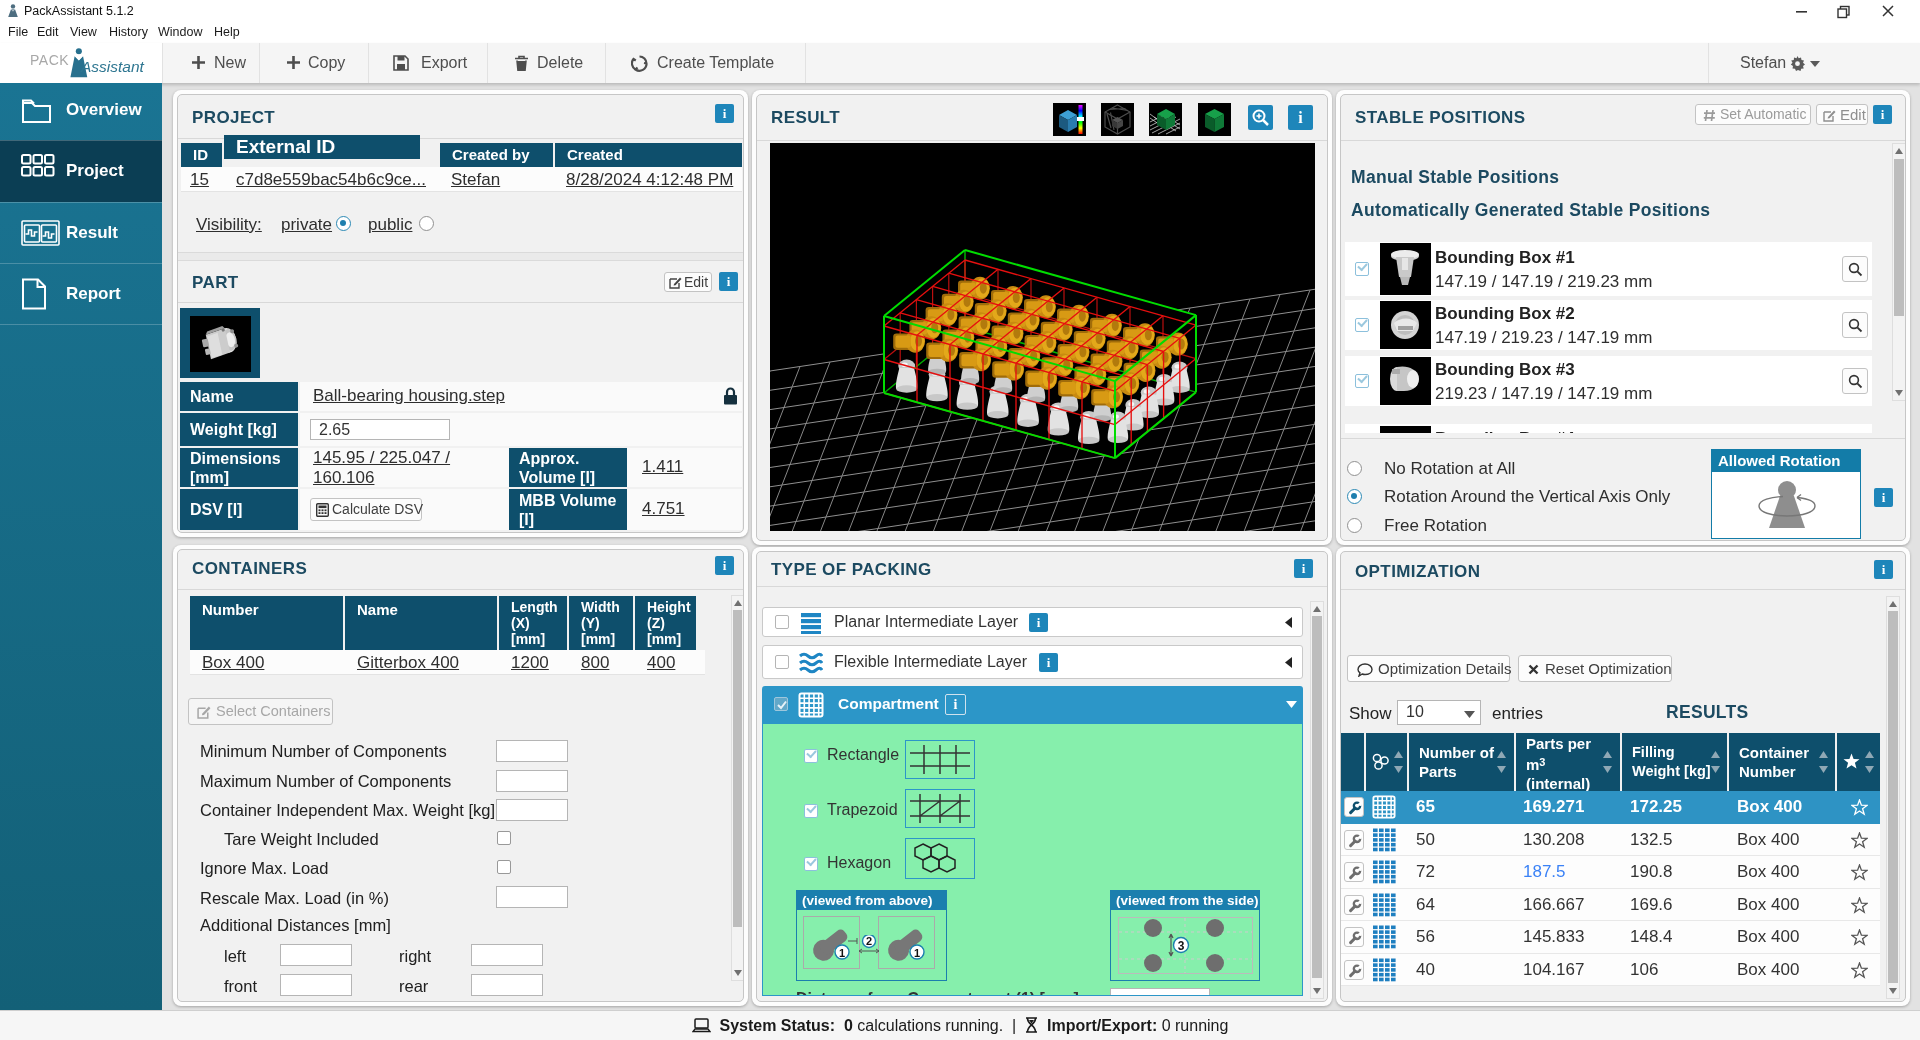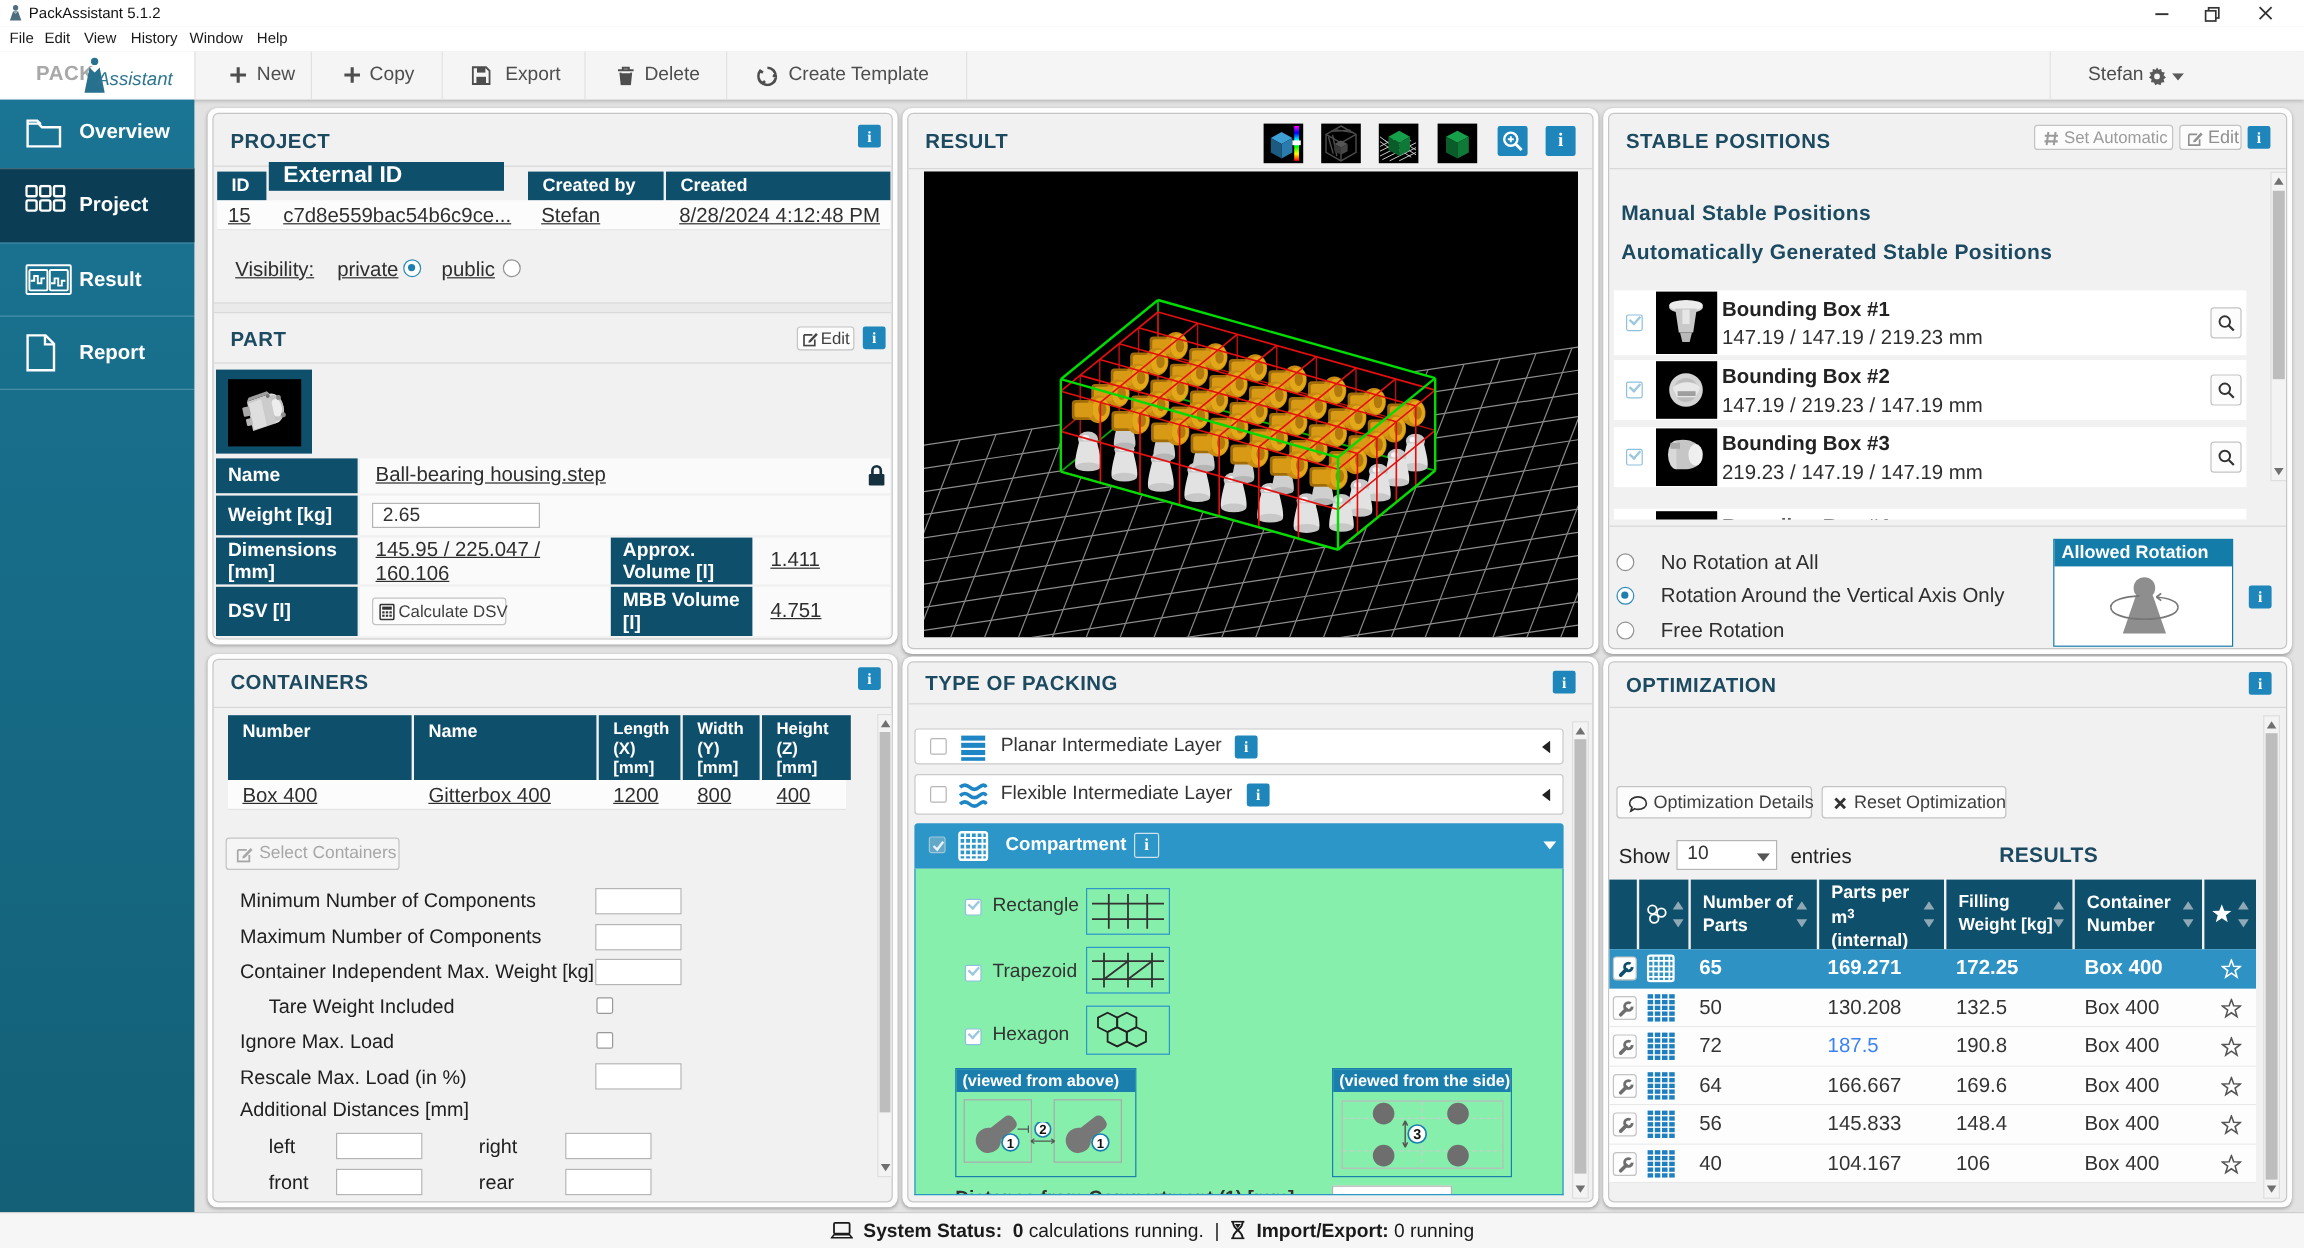"PACK" span.abs { font-size: 17px -> 14px; font-weight: 700 -> 400 }
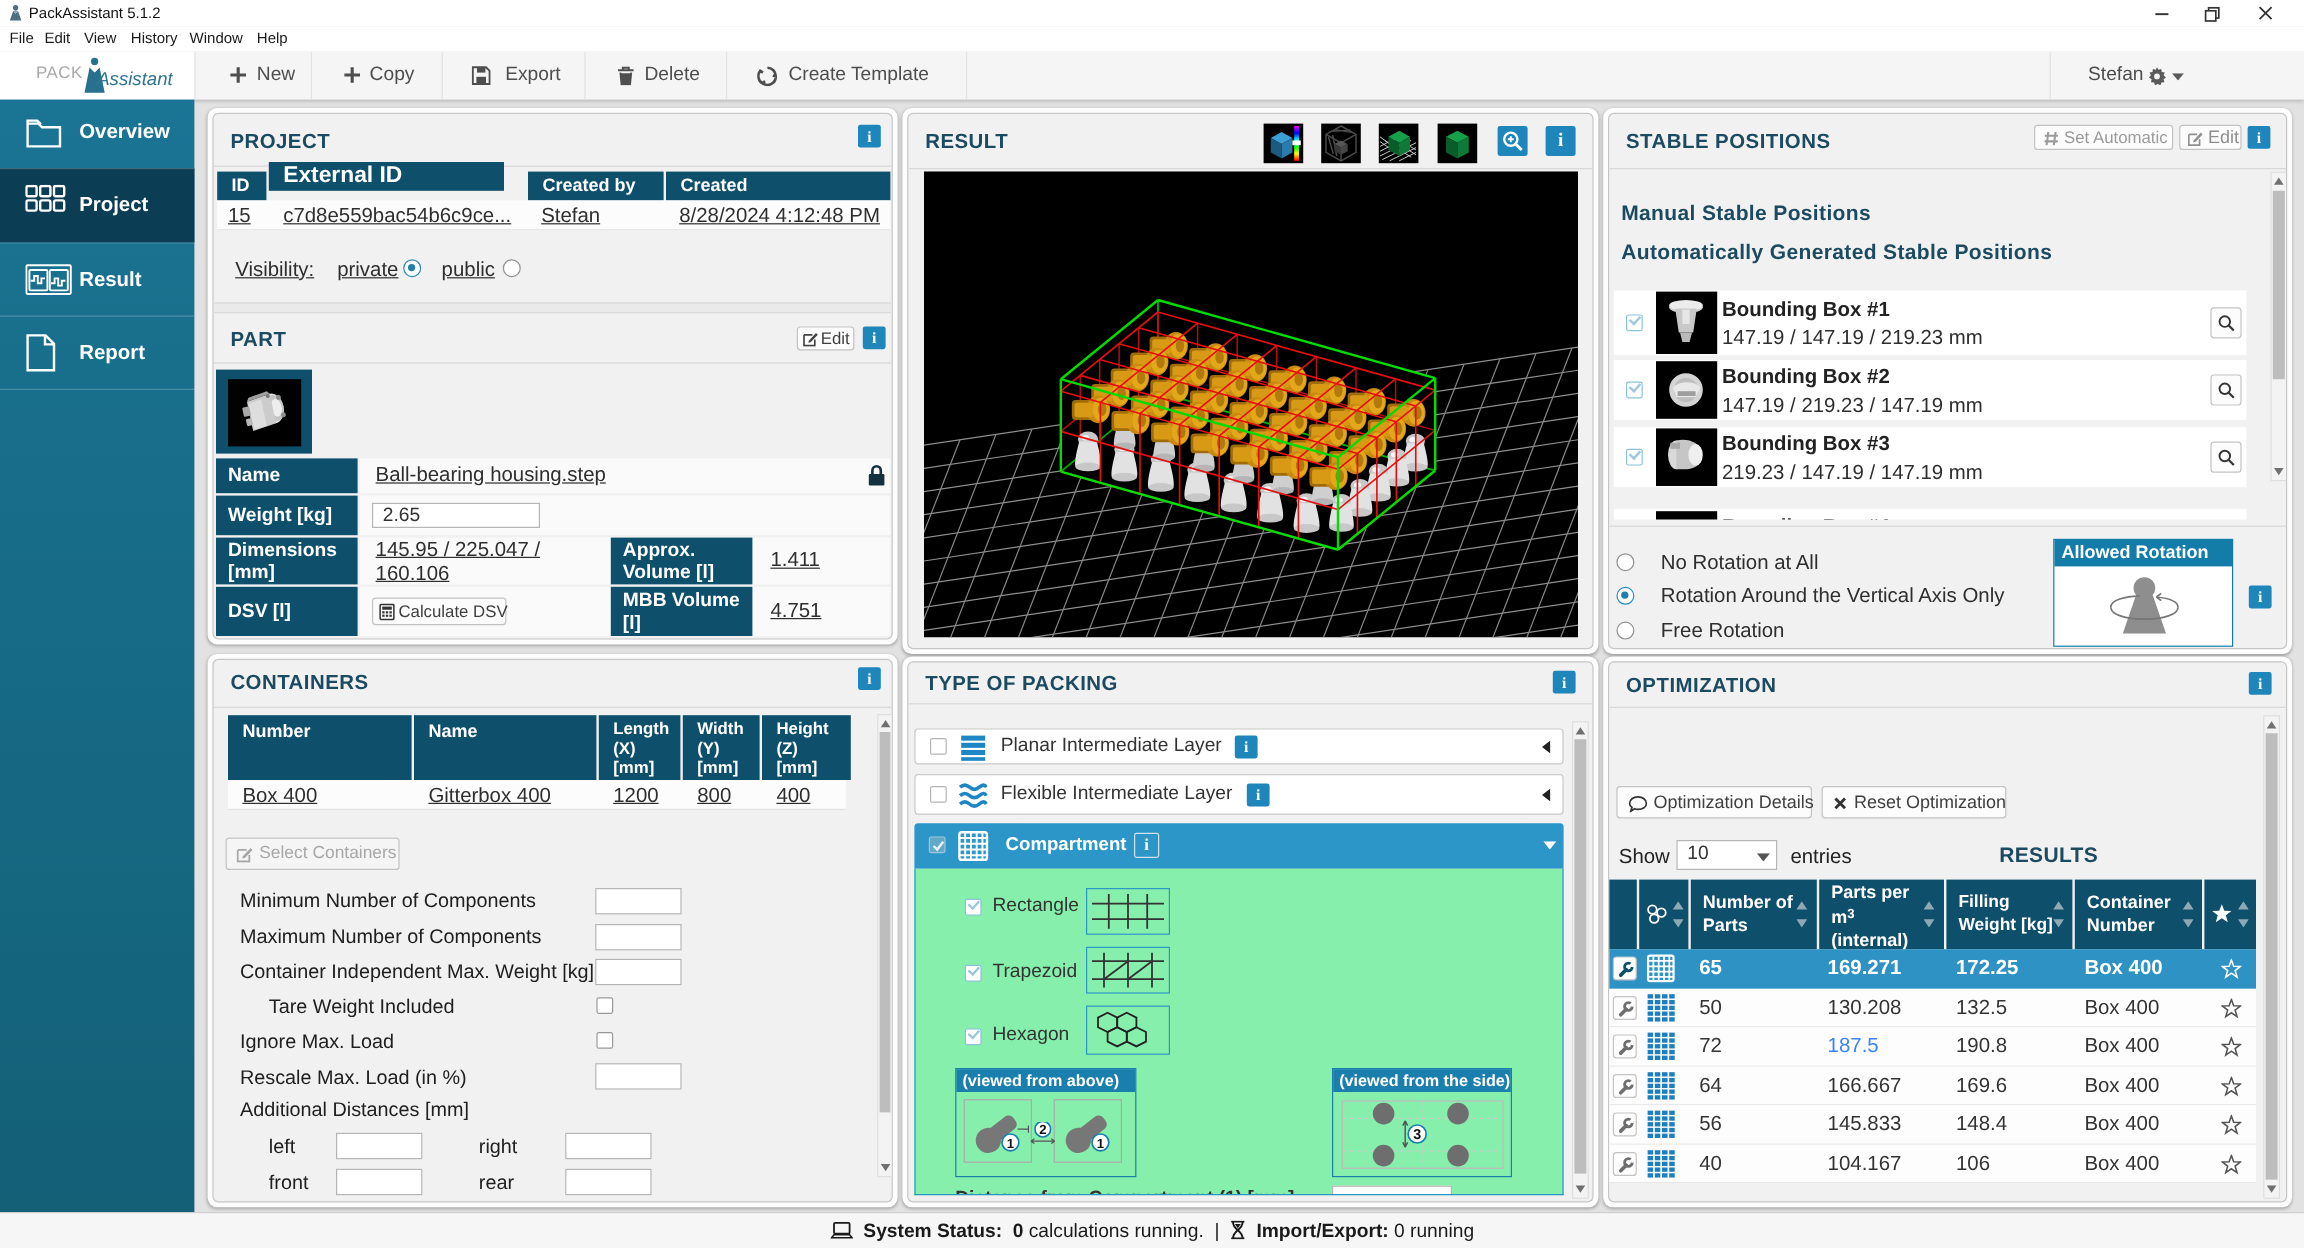"Height" div.th { width: 74px -> 61px }
